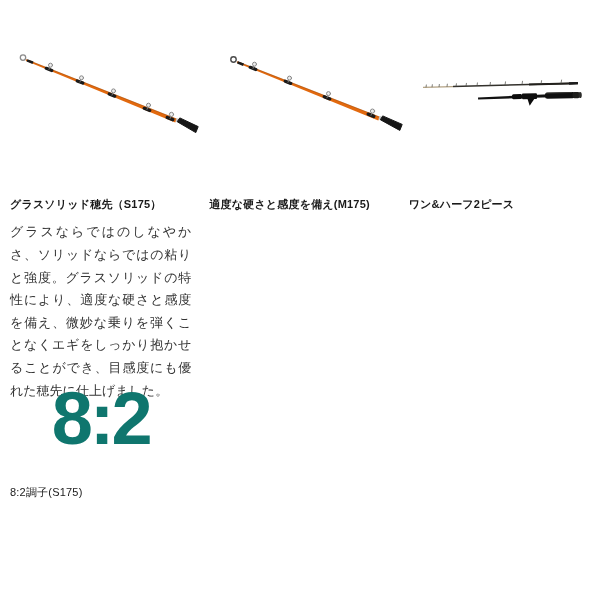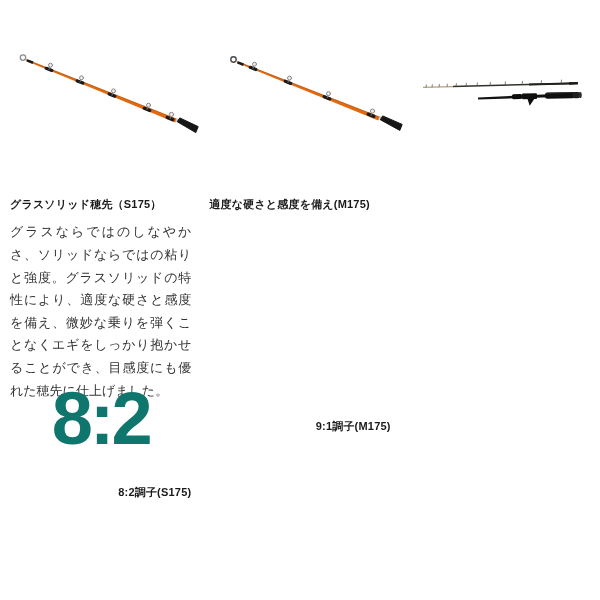"ワン&ハーフ2ピース" h3.feature-heading { html: none -> <h3>ワン&amp;ハーフ2ピース</h3> }
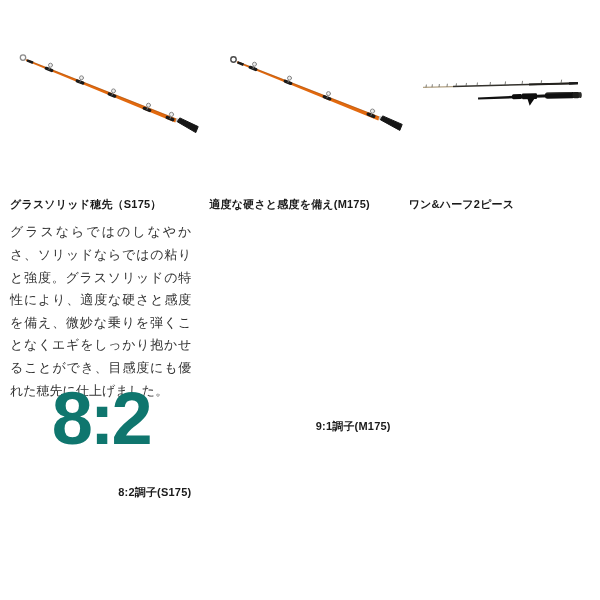"9:1調子(M175)" div.taper-caption { html: <div>9:1調子(M175)</div> -> none }
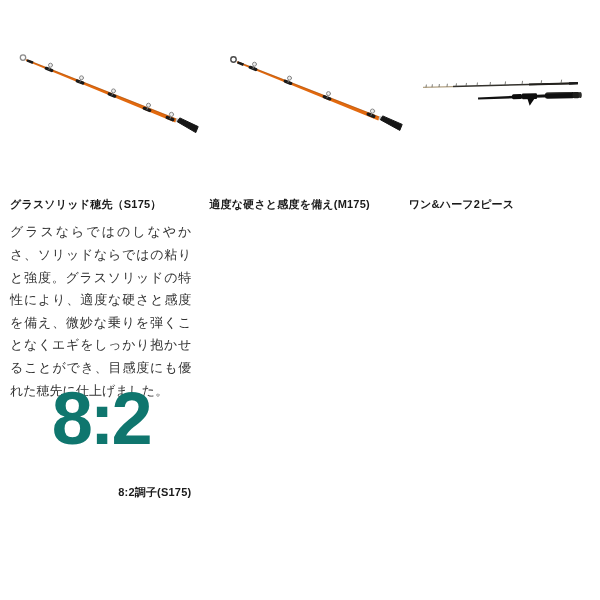"8:2調子(S175)" .taper-caption { font-weight: bold -> normal; text-align: right -> none }
